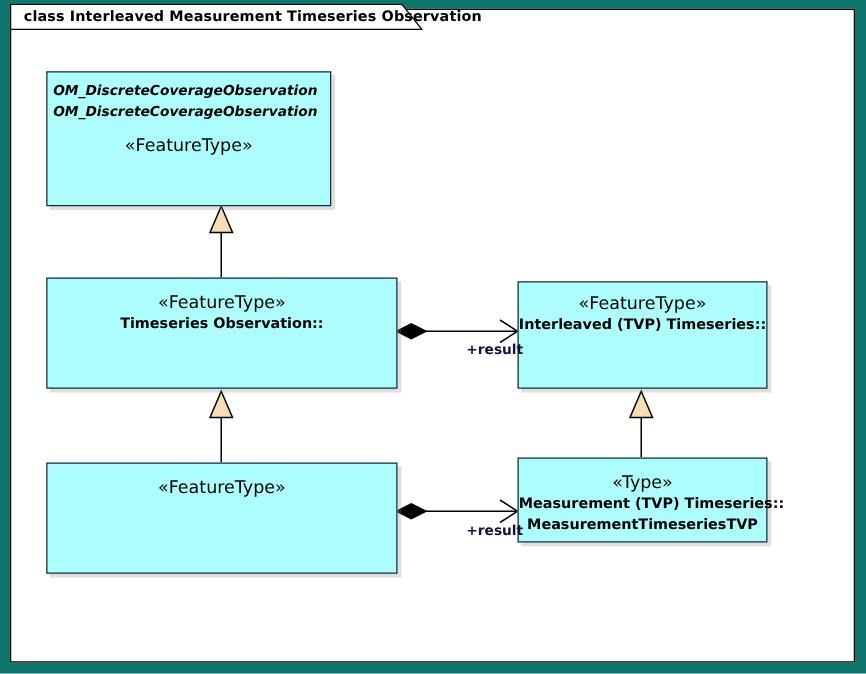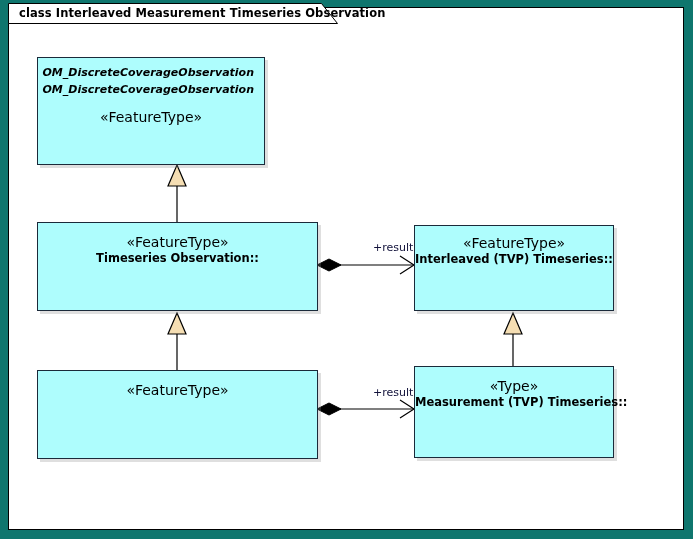"+result" .link-label { font-weight: normal -> bold; margin-top: none -> 32px }
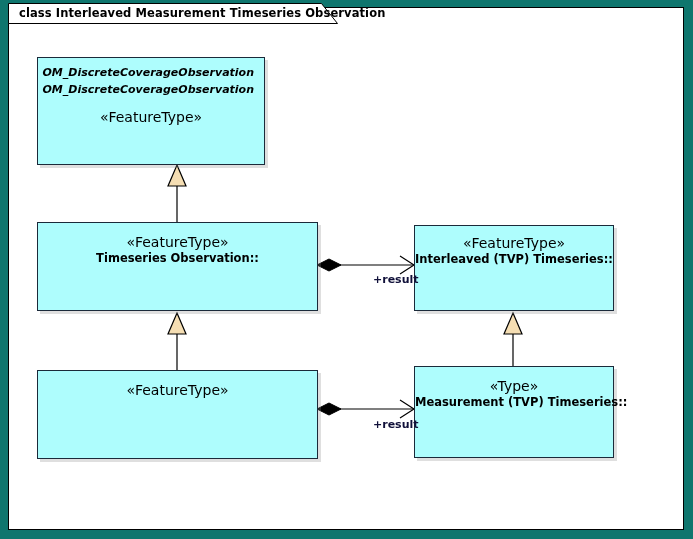"«Type»" div.uml-box { height: 92px -> 68px }
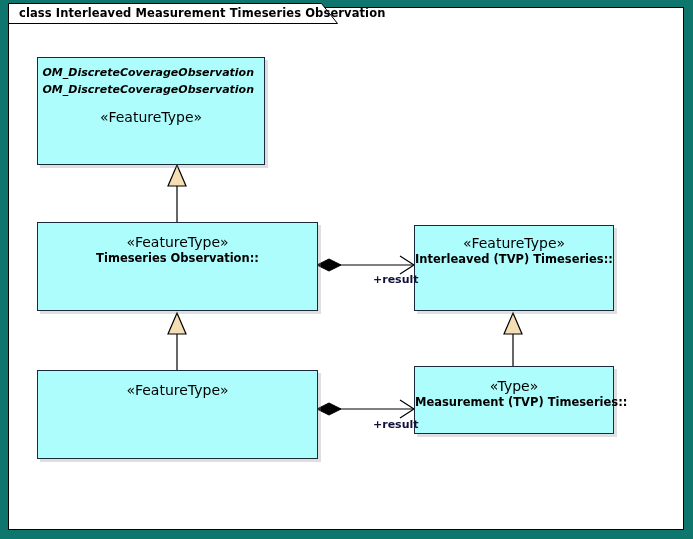"MeasurementTimeseriesTVP" div.cname { html: none -> <div>MeasurementTimeseriesTVP</div> }
